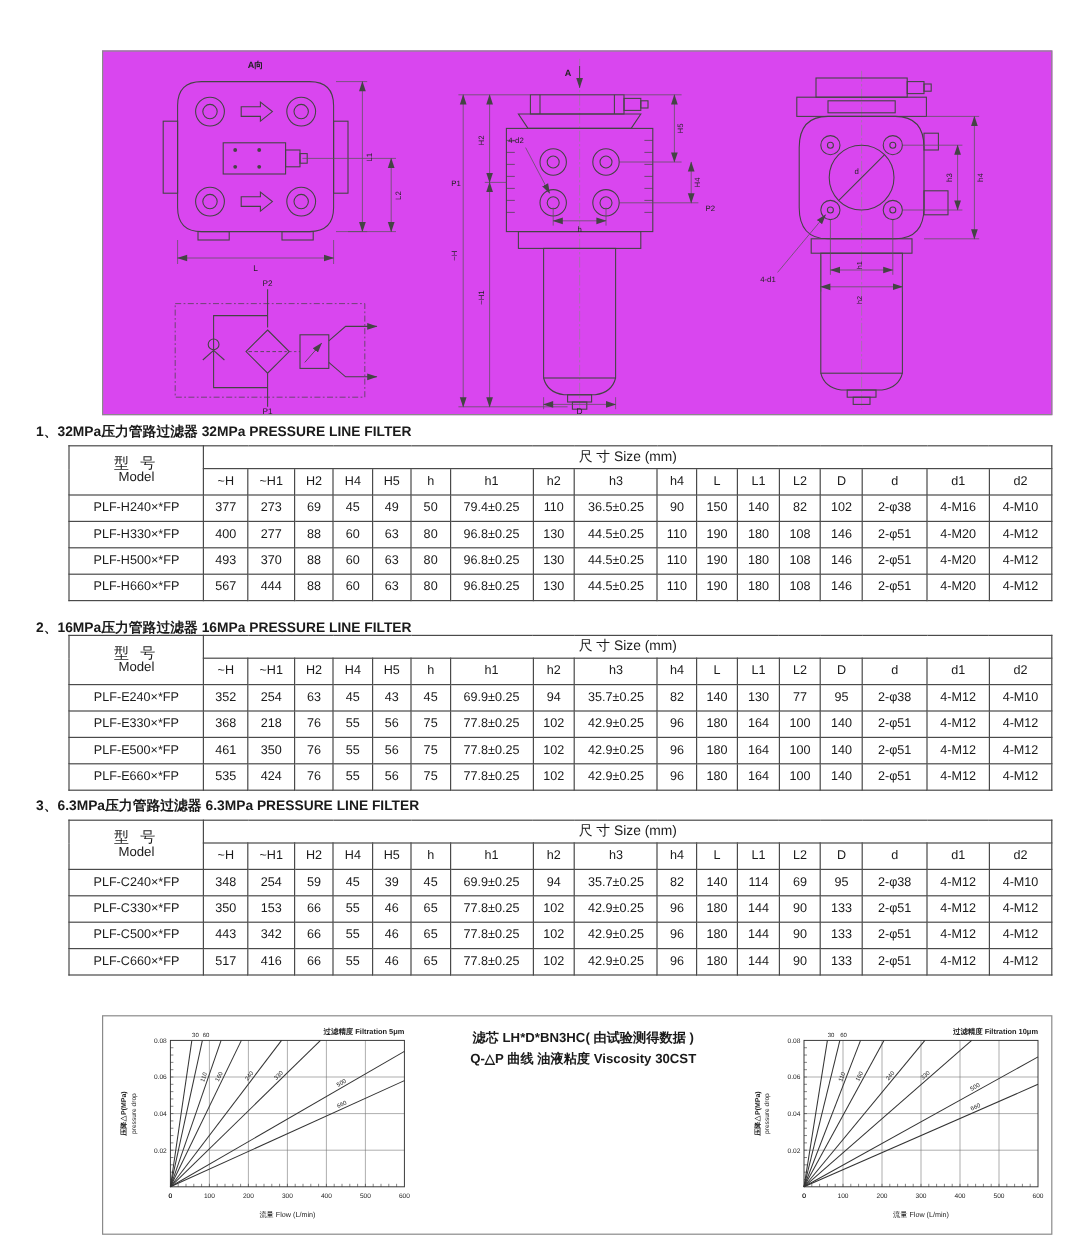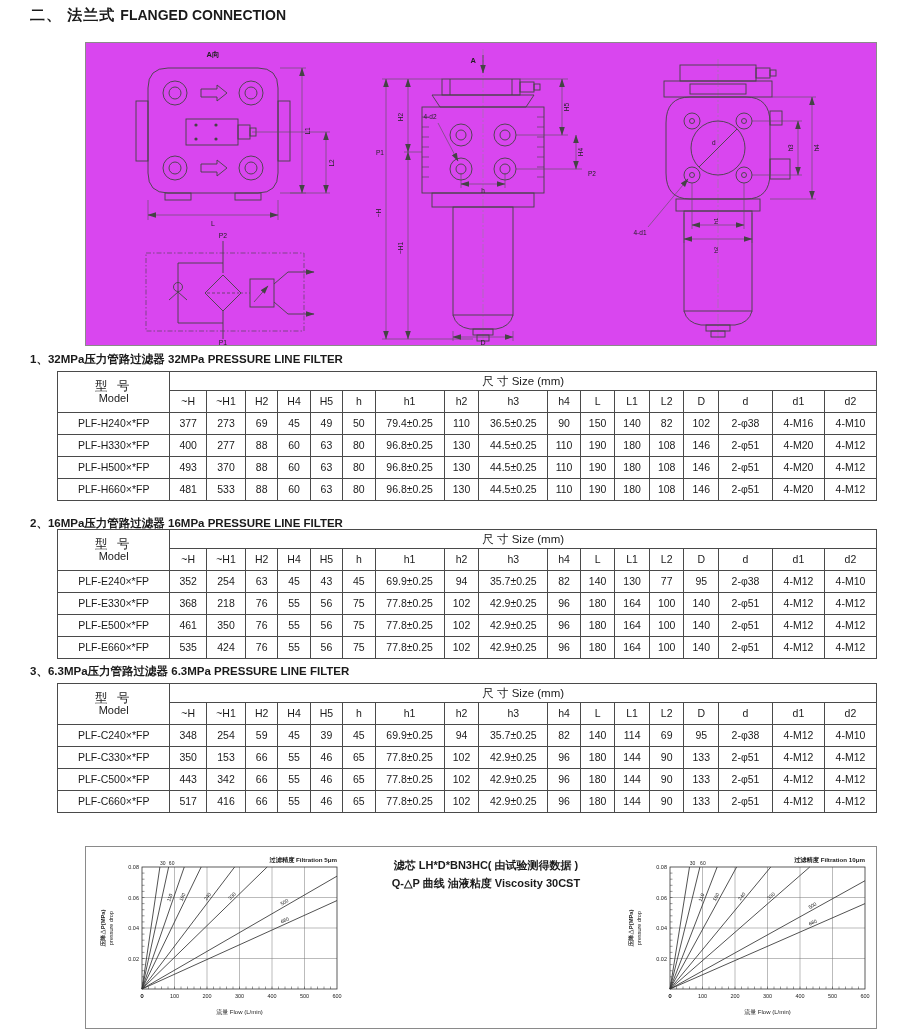"二、 法兰式 FLANGED CONNECTION" div.page-title { html: <div> <span>二、 法兰式</span> <span>FLANGED CONNECTION</span> </div> -> none }
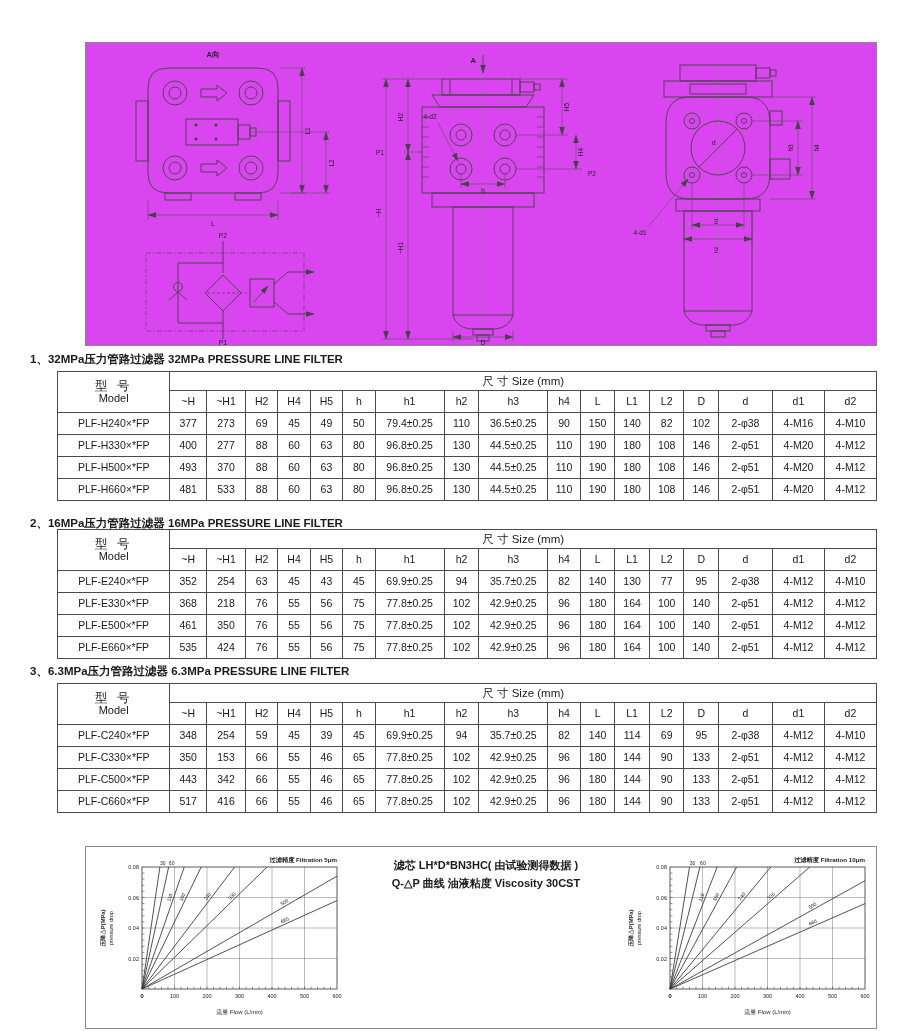"481" td { text: 481 -> 567 }
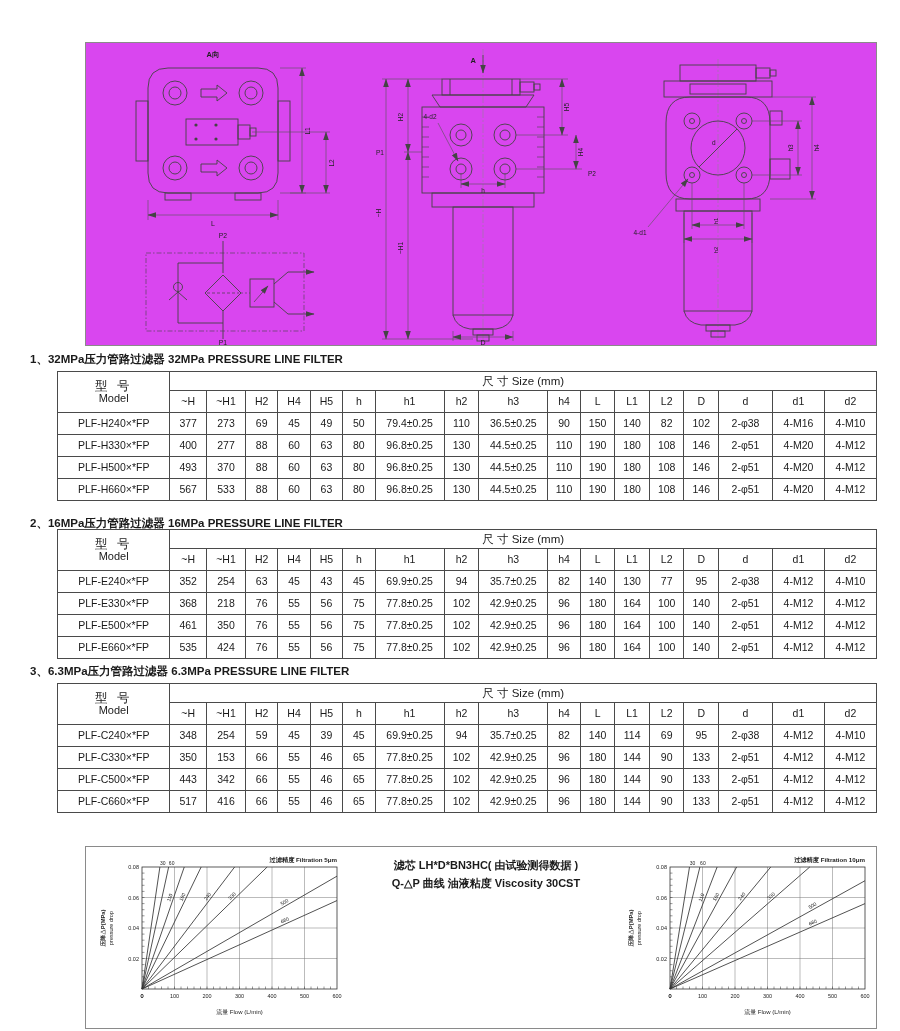"533" td { text: 533 -> 444 }
